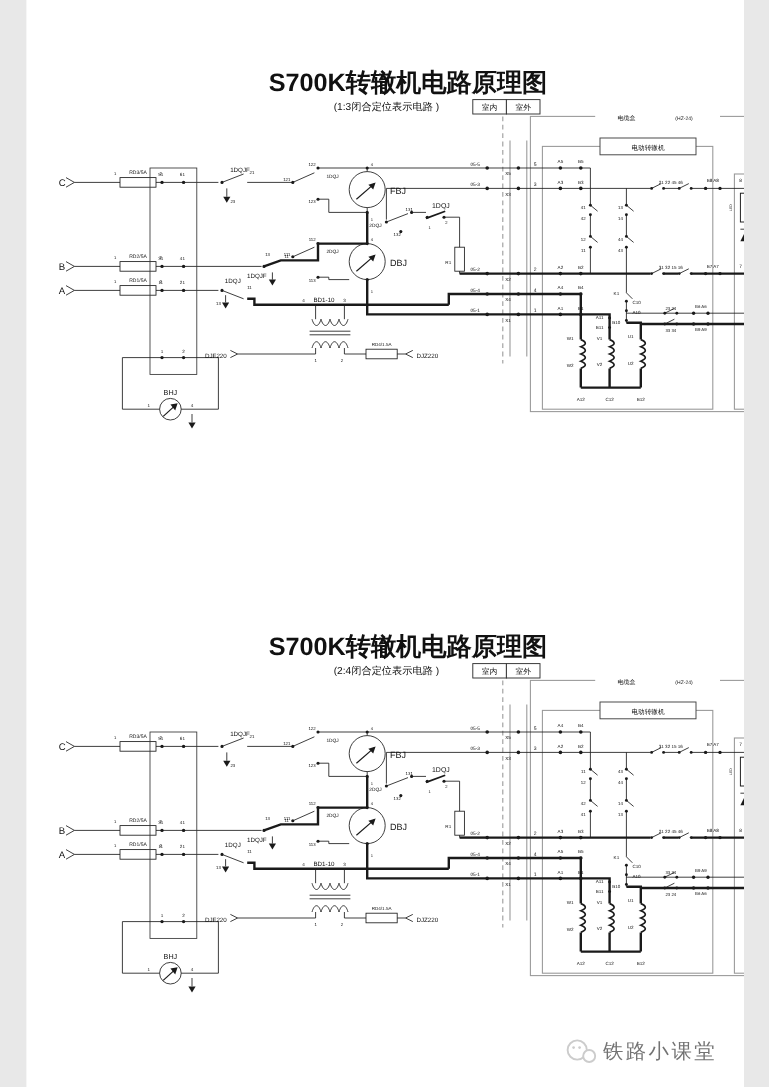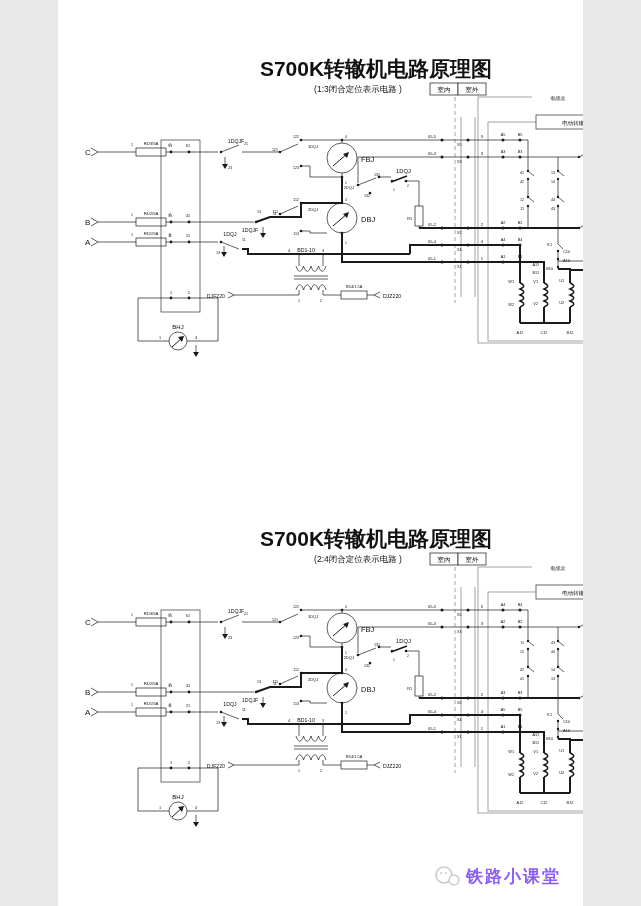"S700K转辙机电路原理图" .page { width: 525px -> 598px }
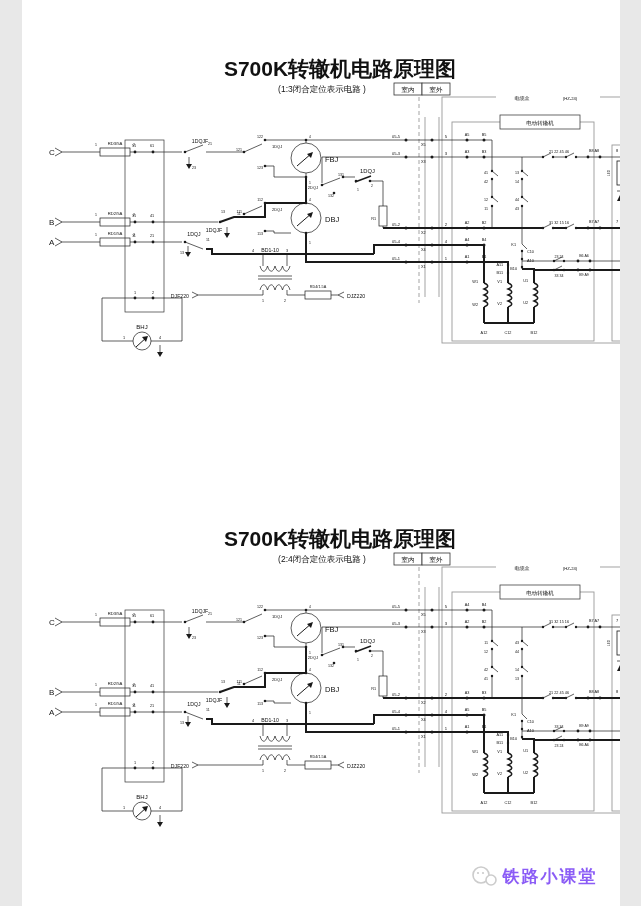"铁路小课堂" .watermark { color: #8b5cf6 -> #737373; font-weight: bold -> normal }
